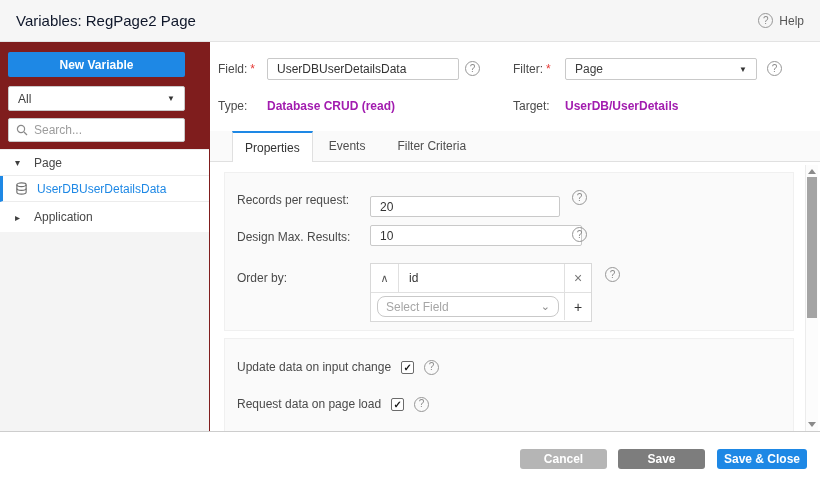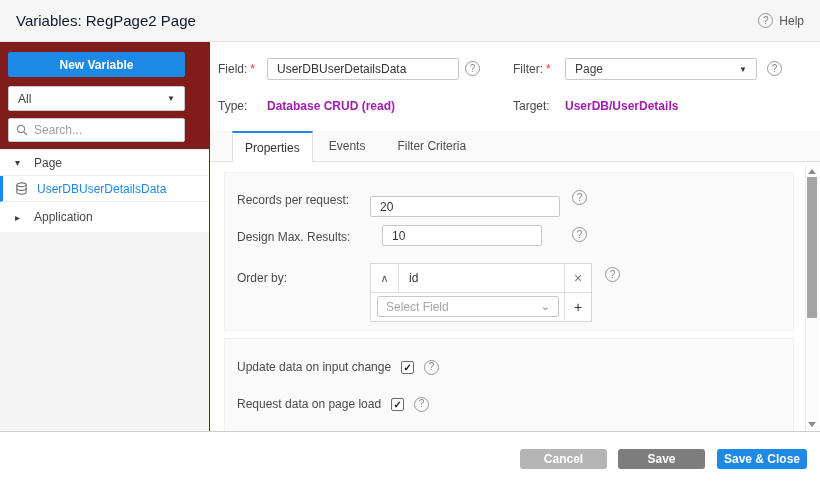"10" input.txt-input { left: 157px -> 145px; width: 160px -> 212px }
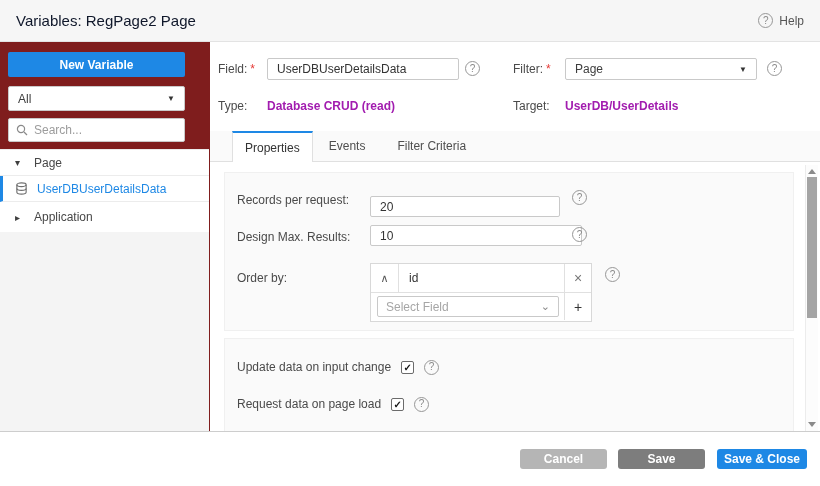"Select Field" .ob .sel { border-radius: 2px -> 8px }
